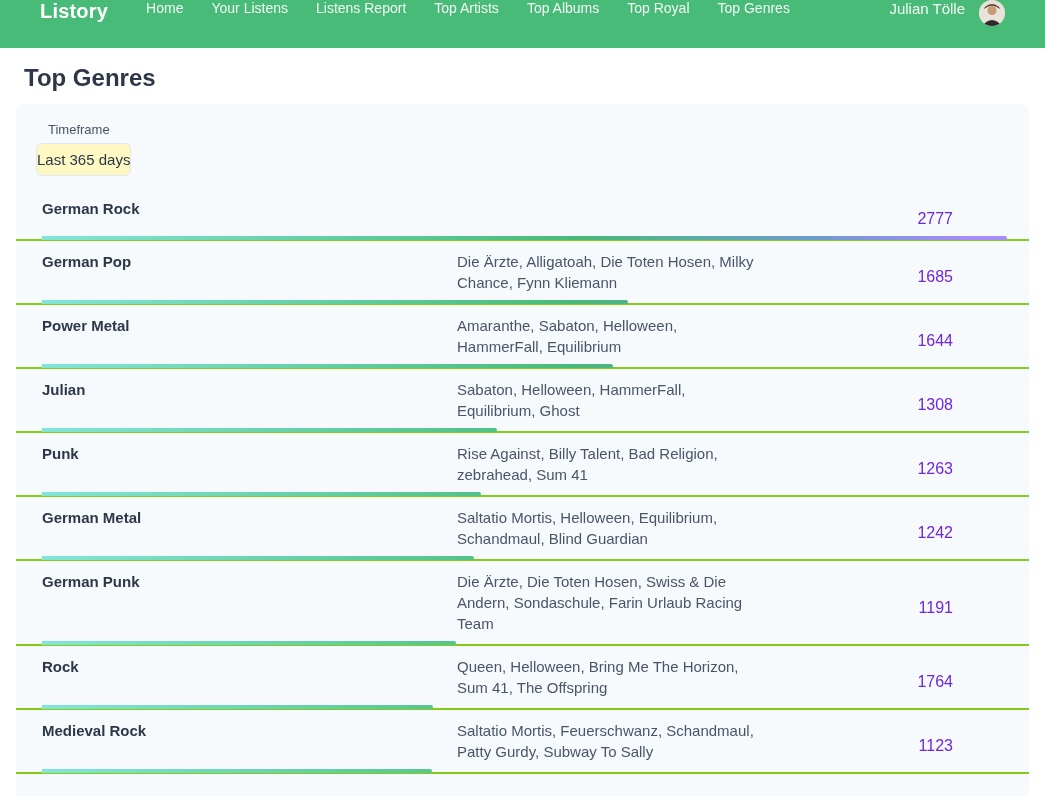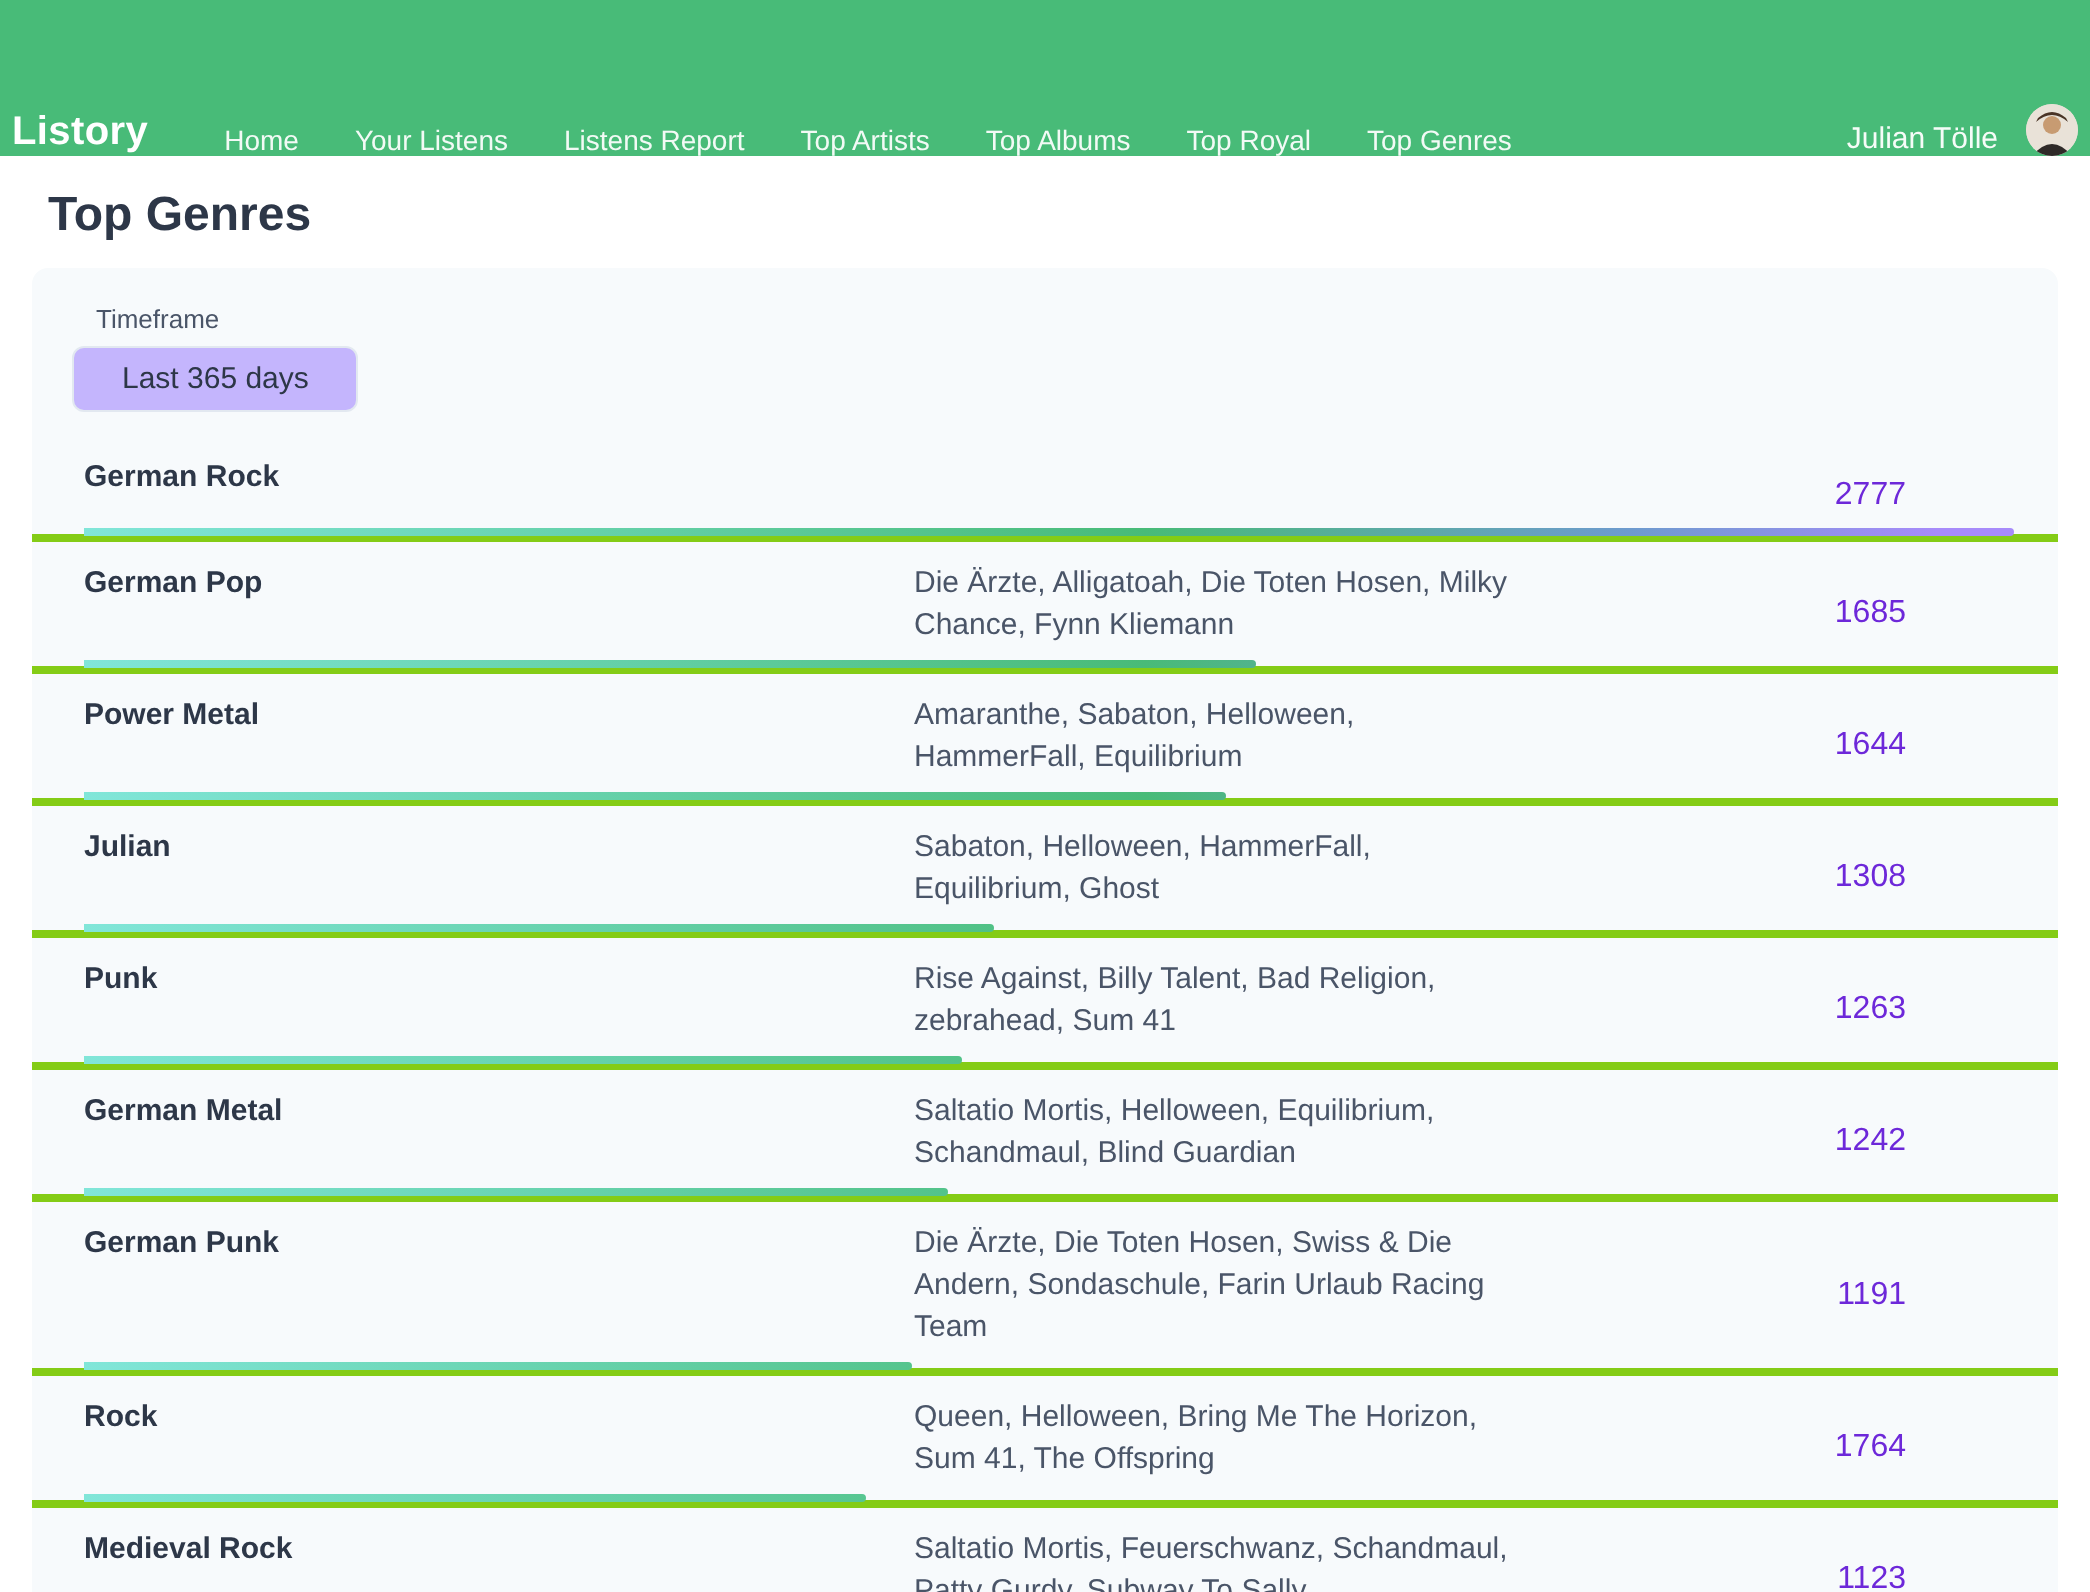"Listory" .navbar { align-items: flex-end -> flex-start; height: 78px -> 48px; padding: 0 6px -> 0 40px }
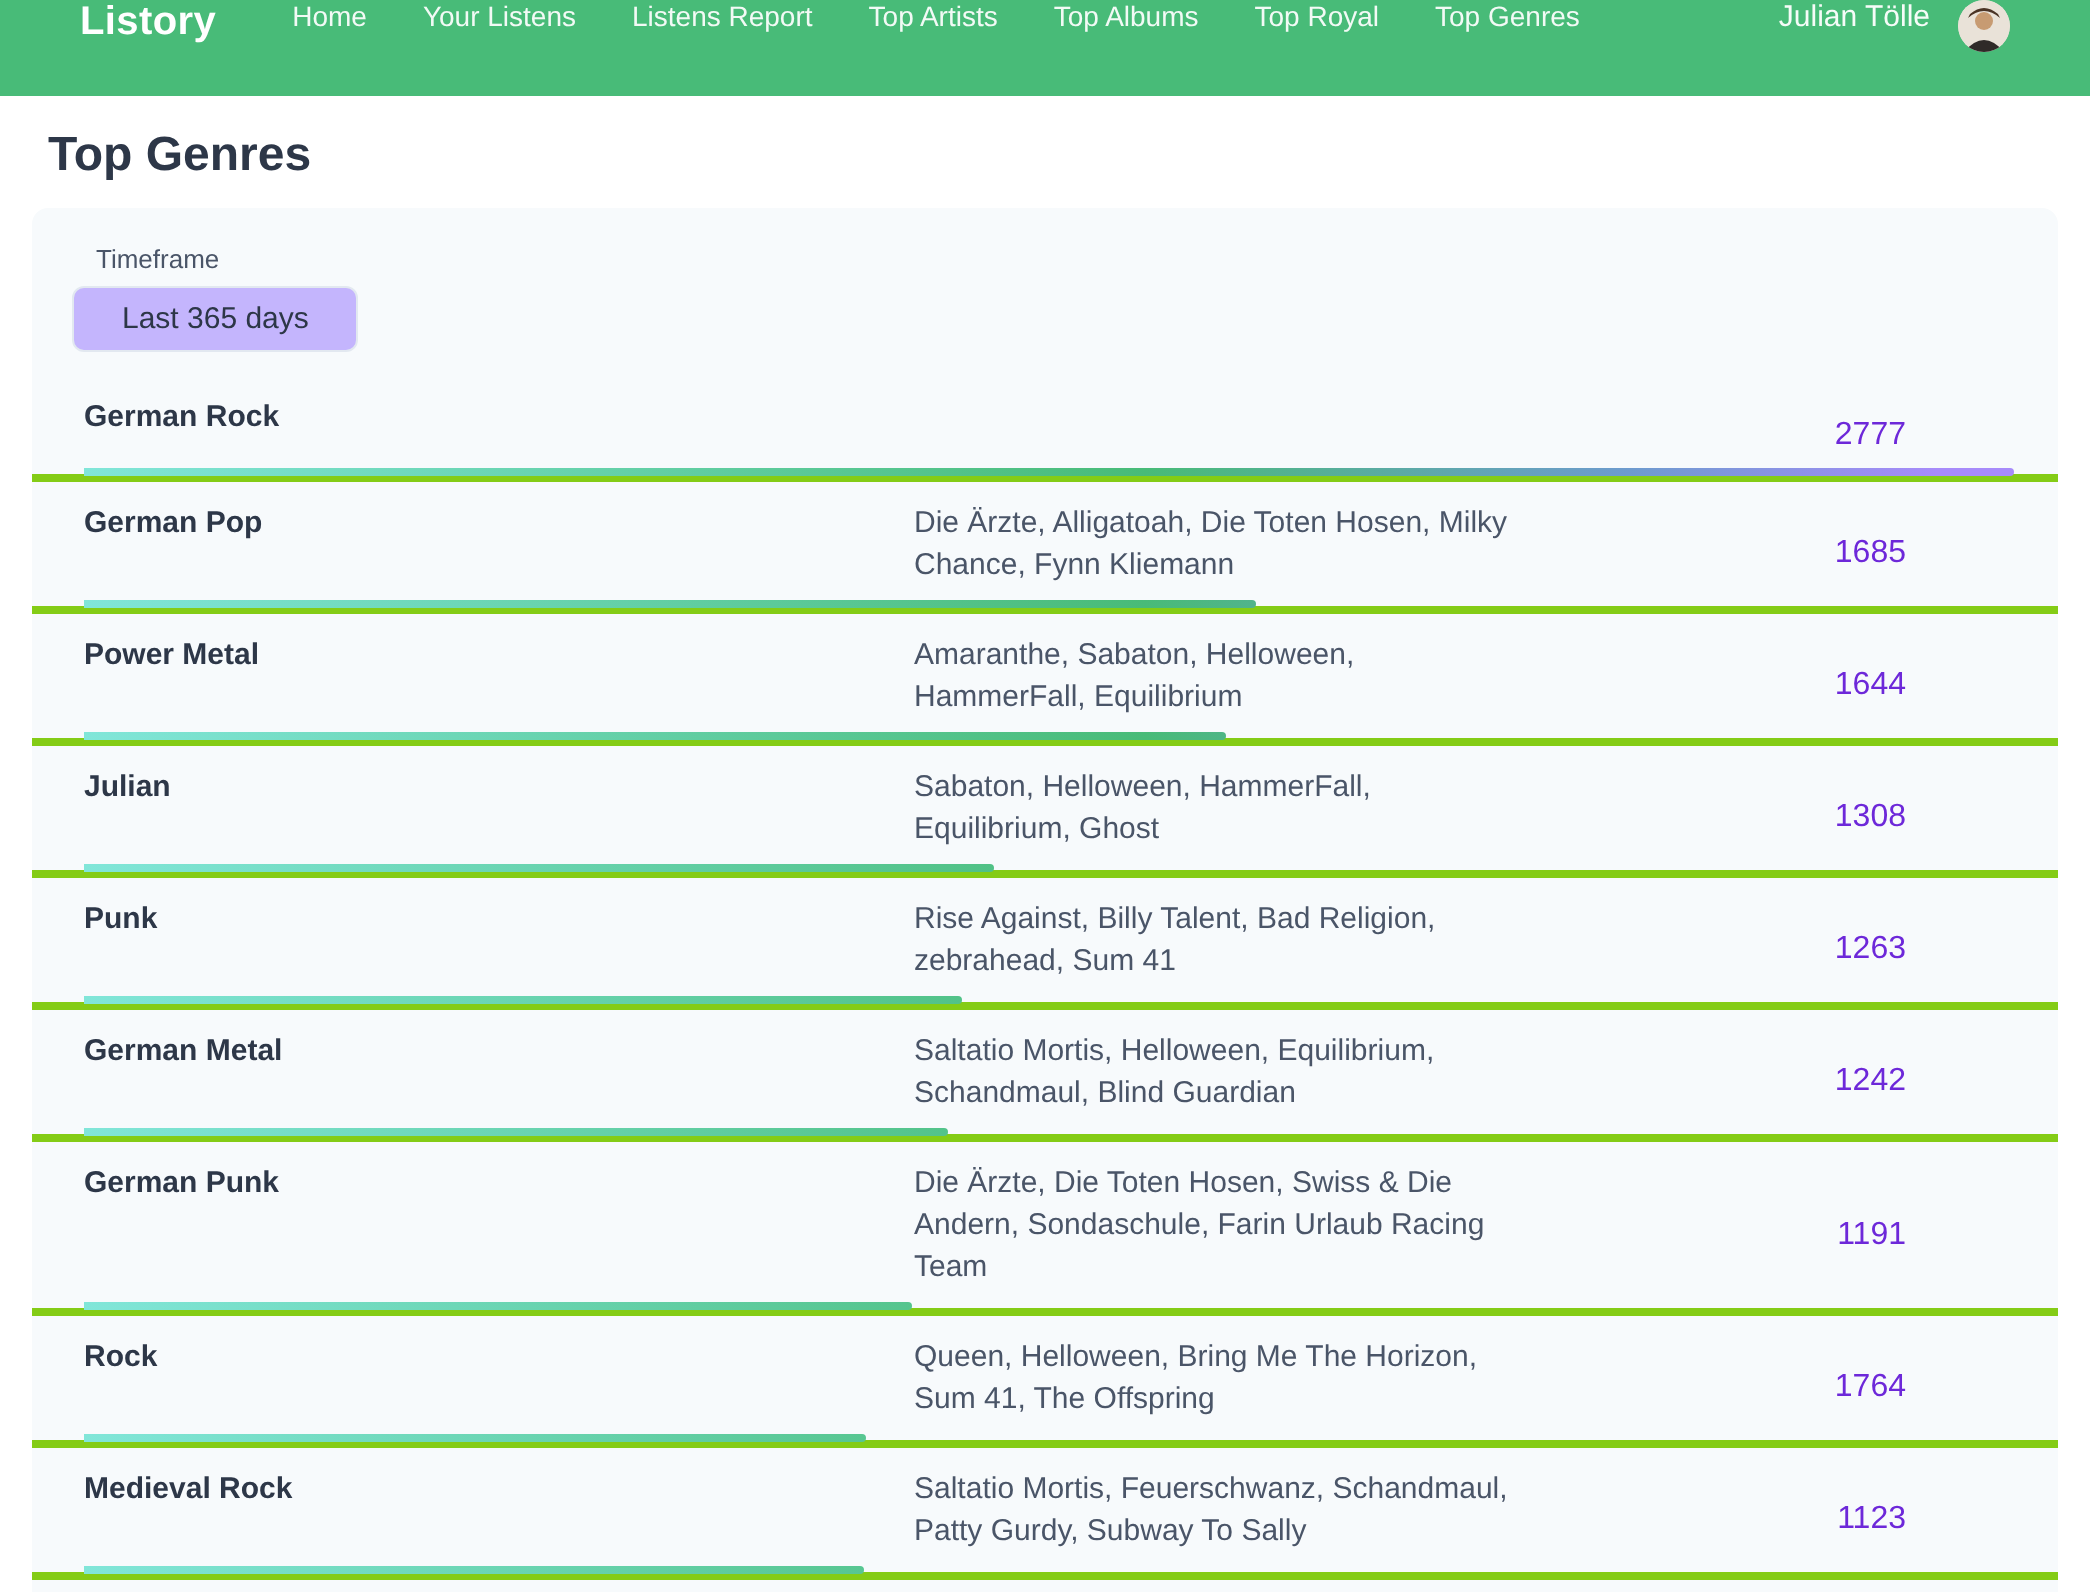"Last 365 days" .timeframe-button { background: #c4b5fd -> #fef9c3; padding: 6px 24px -> 6px 0 }
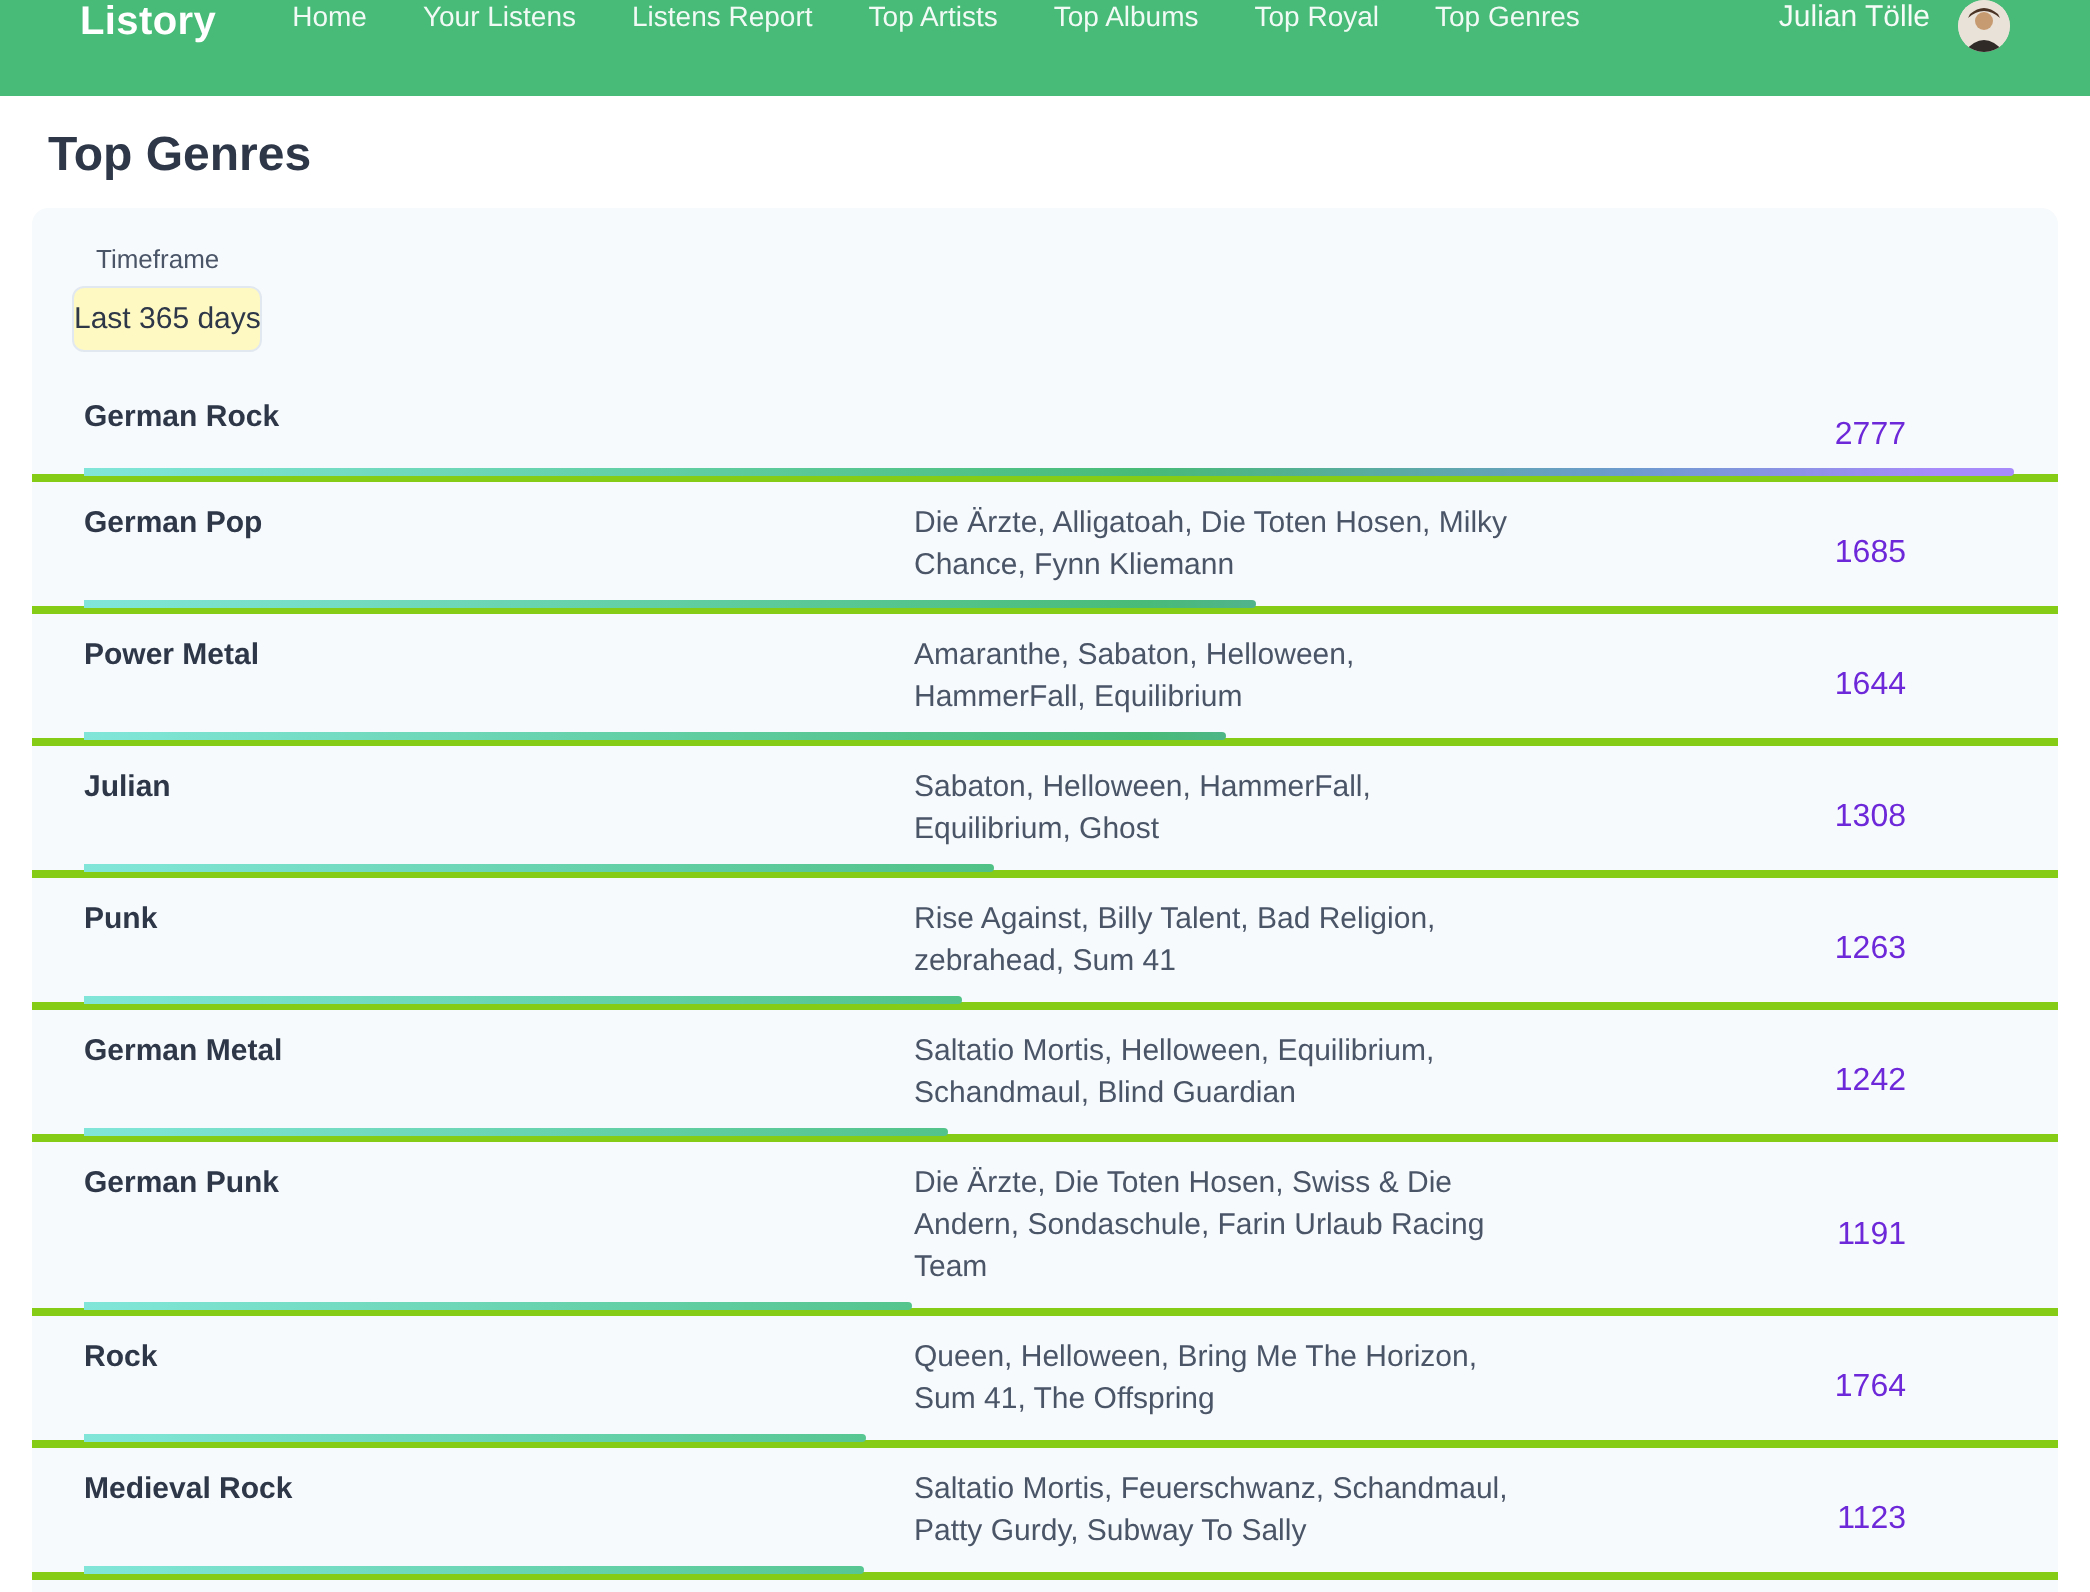"German Rock" .genre-row { border-bottom: 4px solid #84cc16 -> 2px solid #84cc16 }
